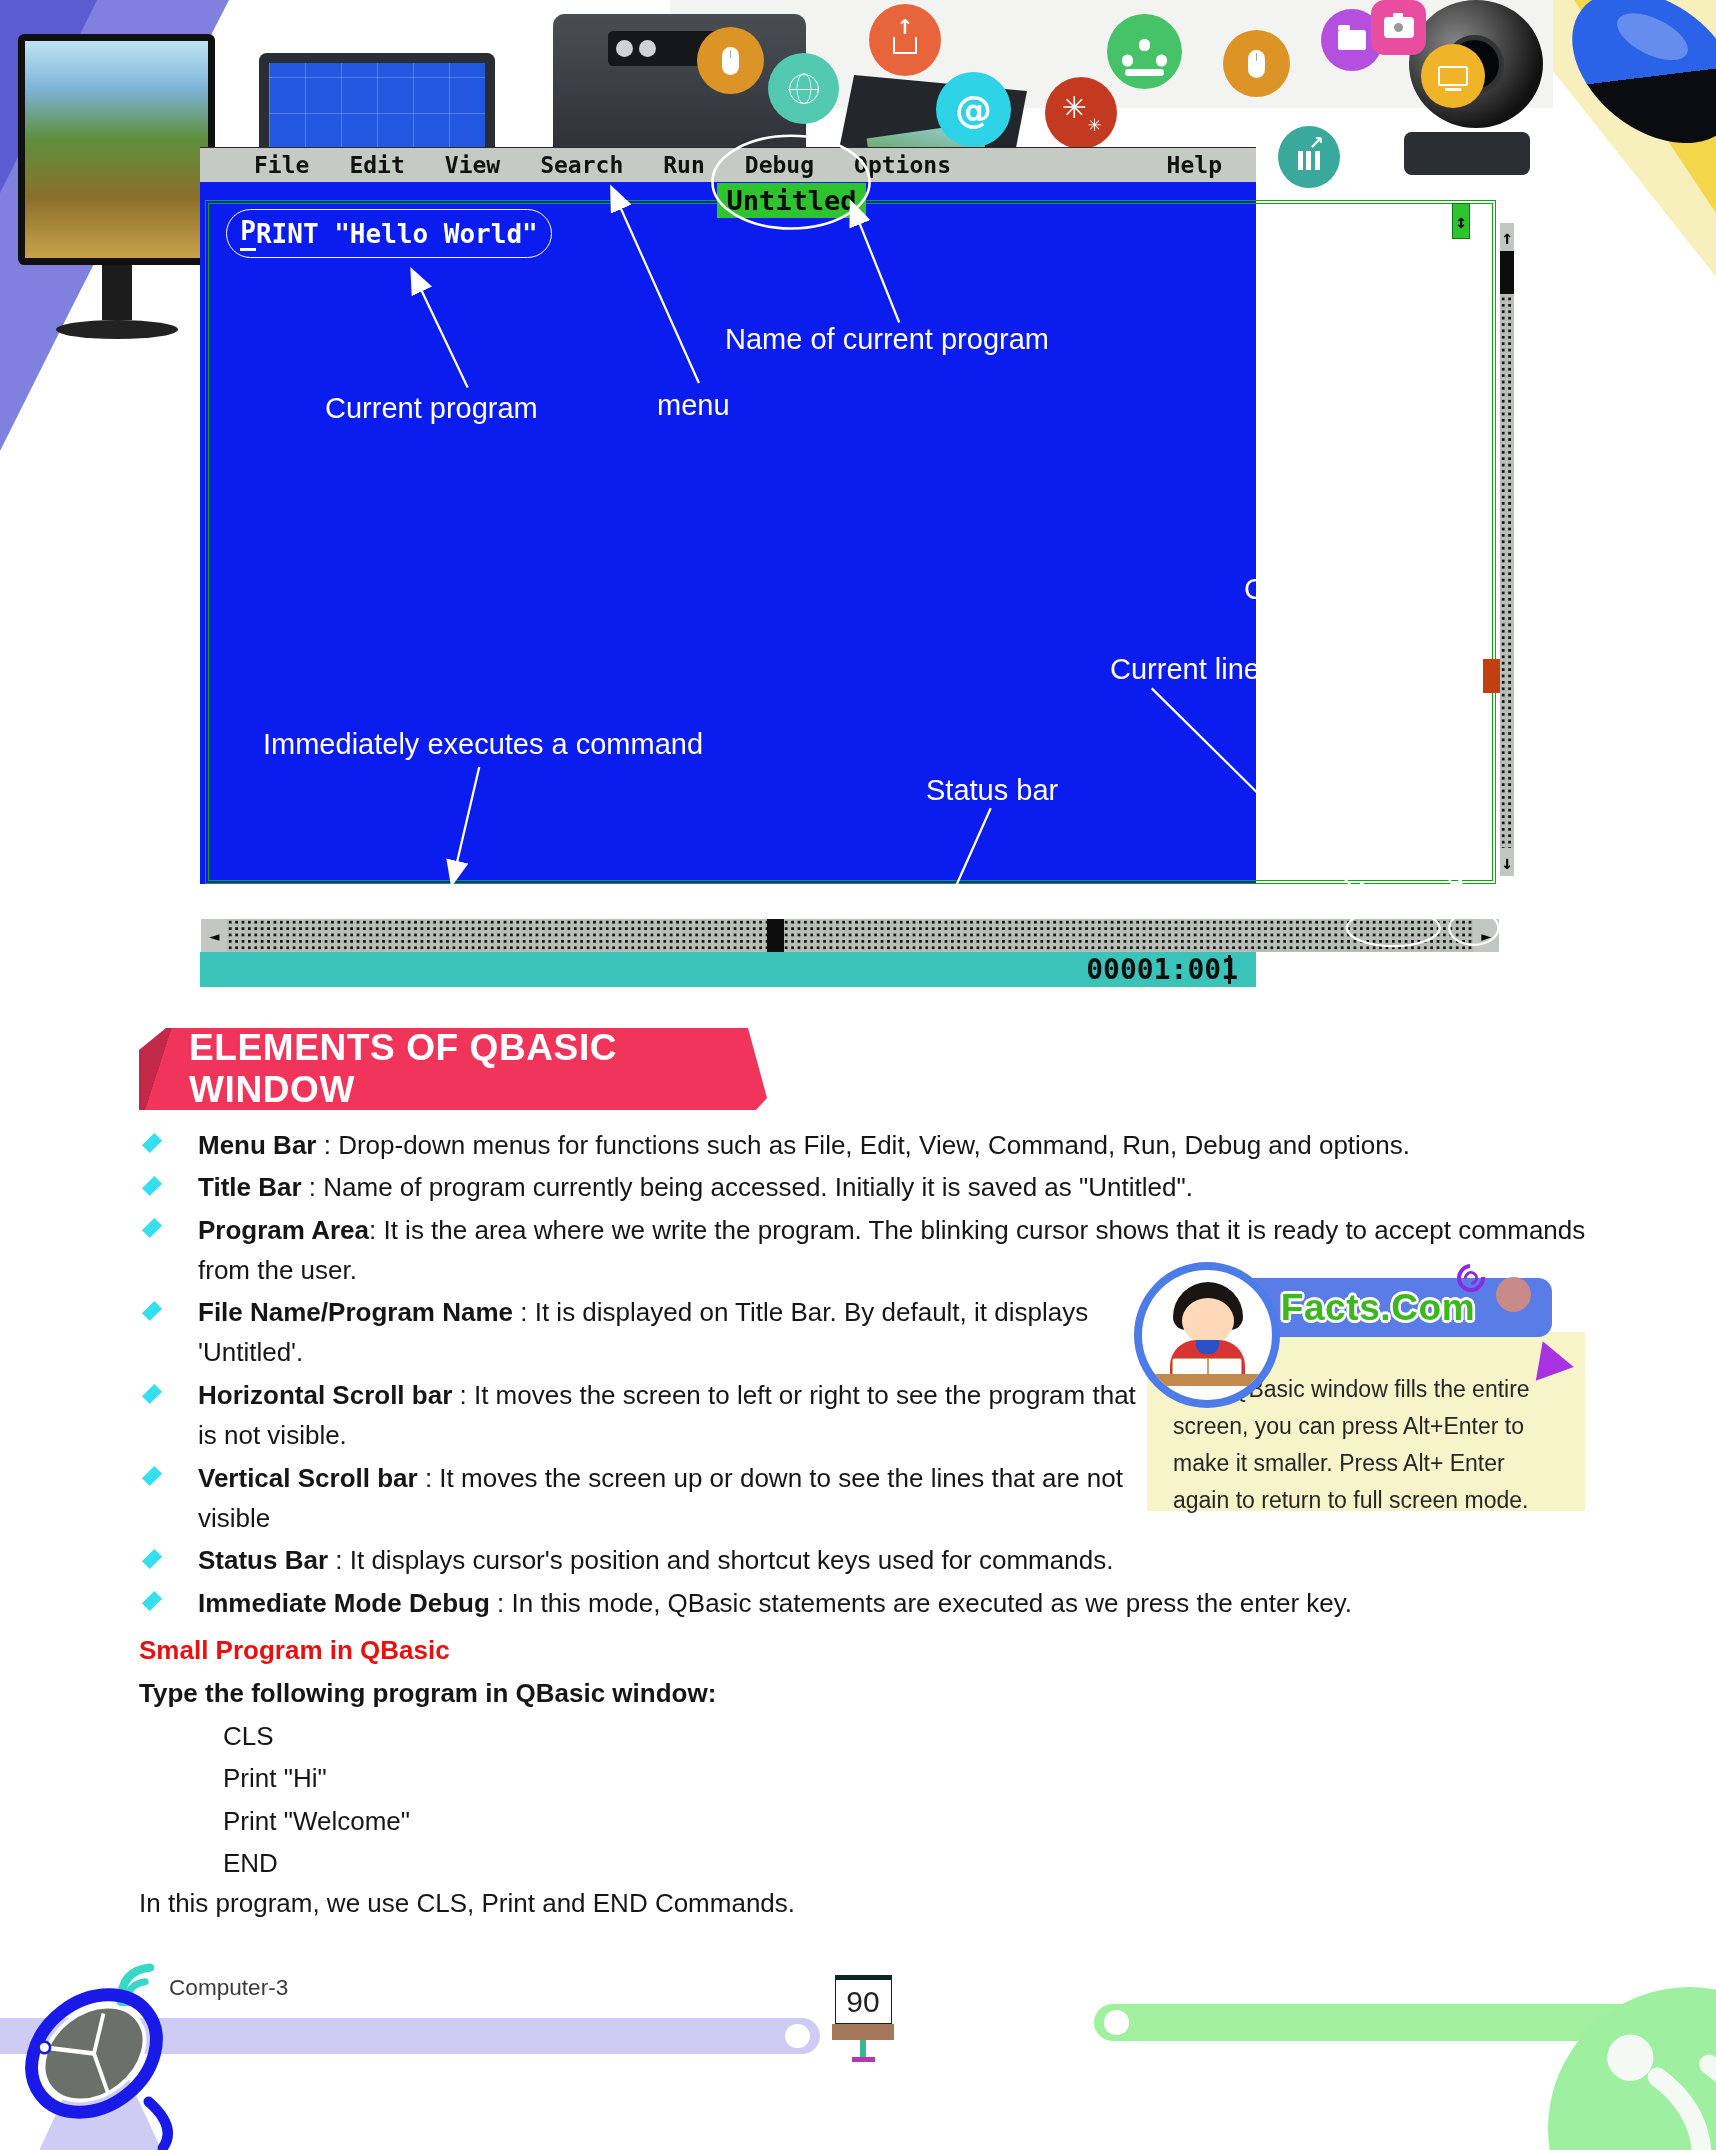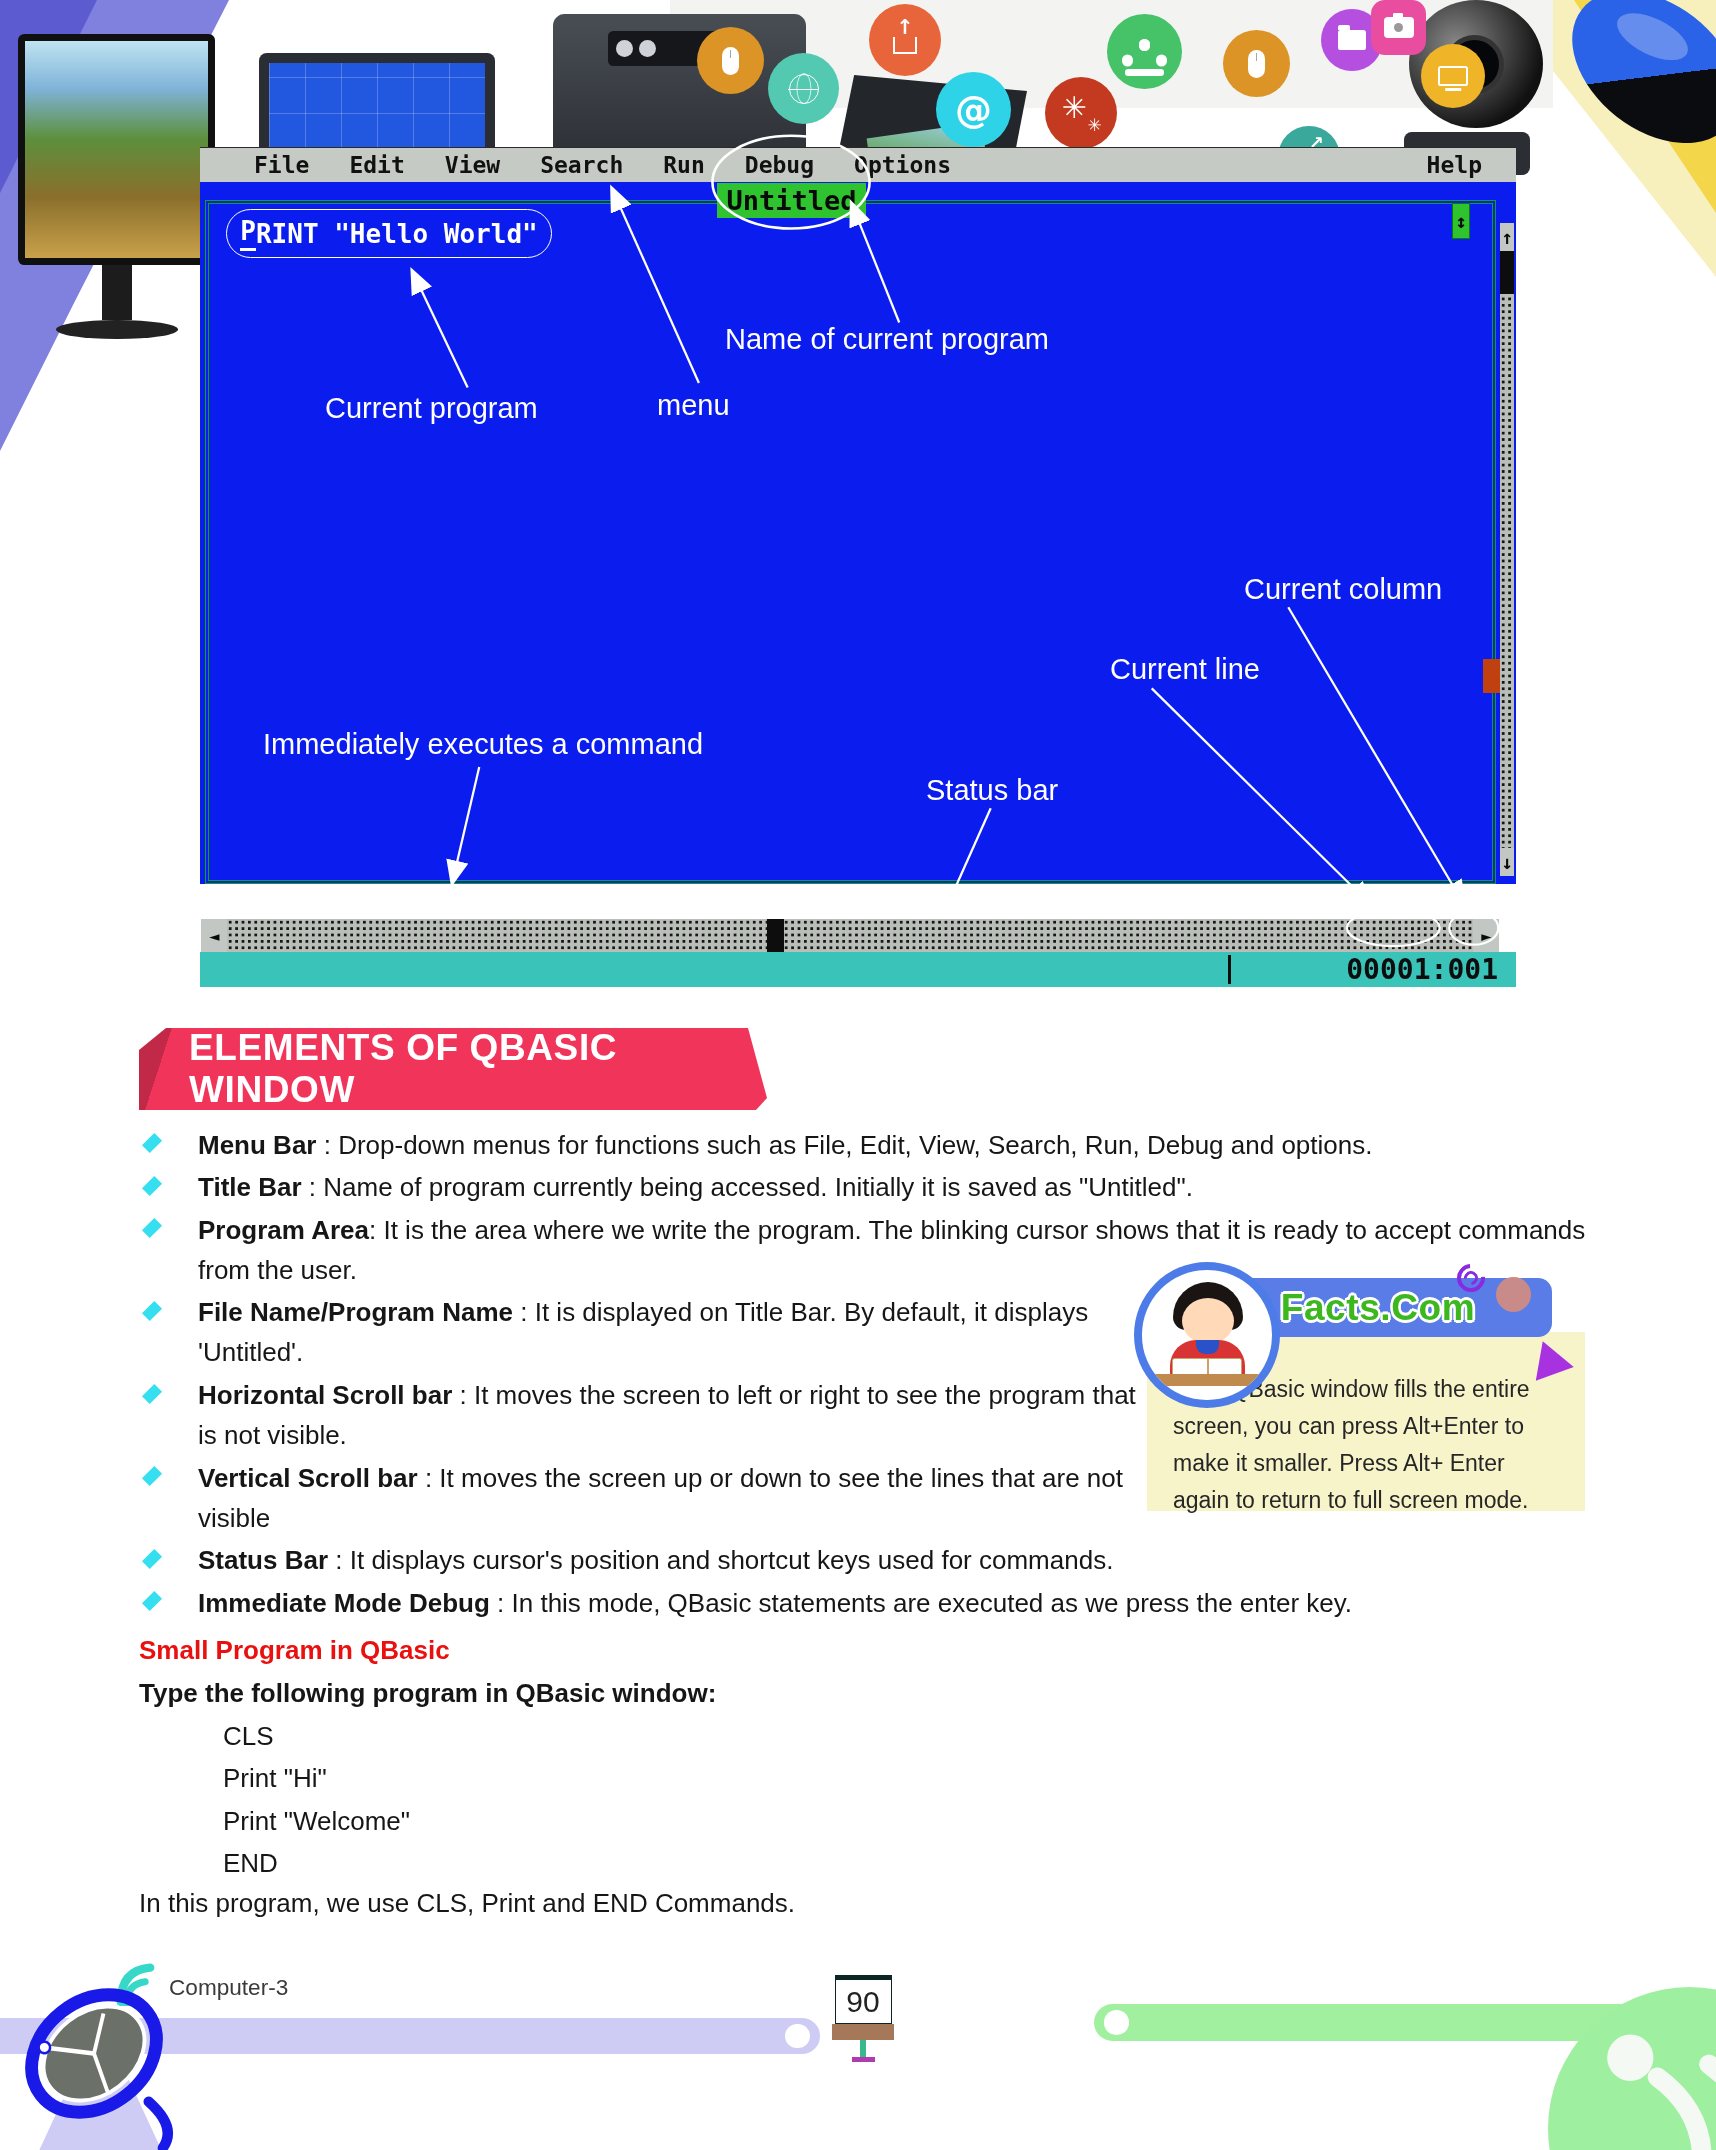"File" .qb-window { width: 1316px -> 1056px }
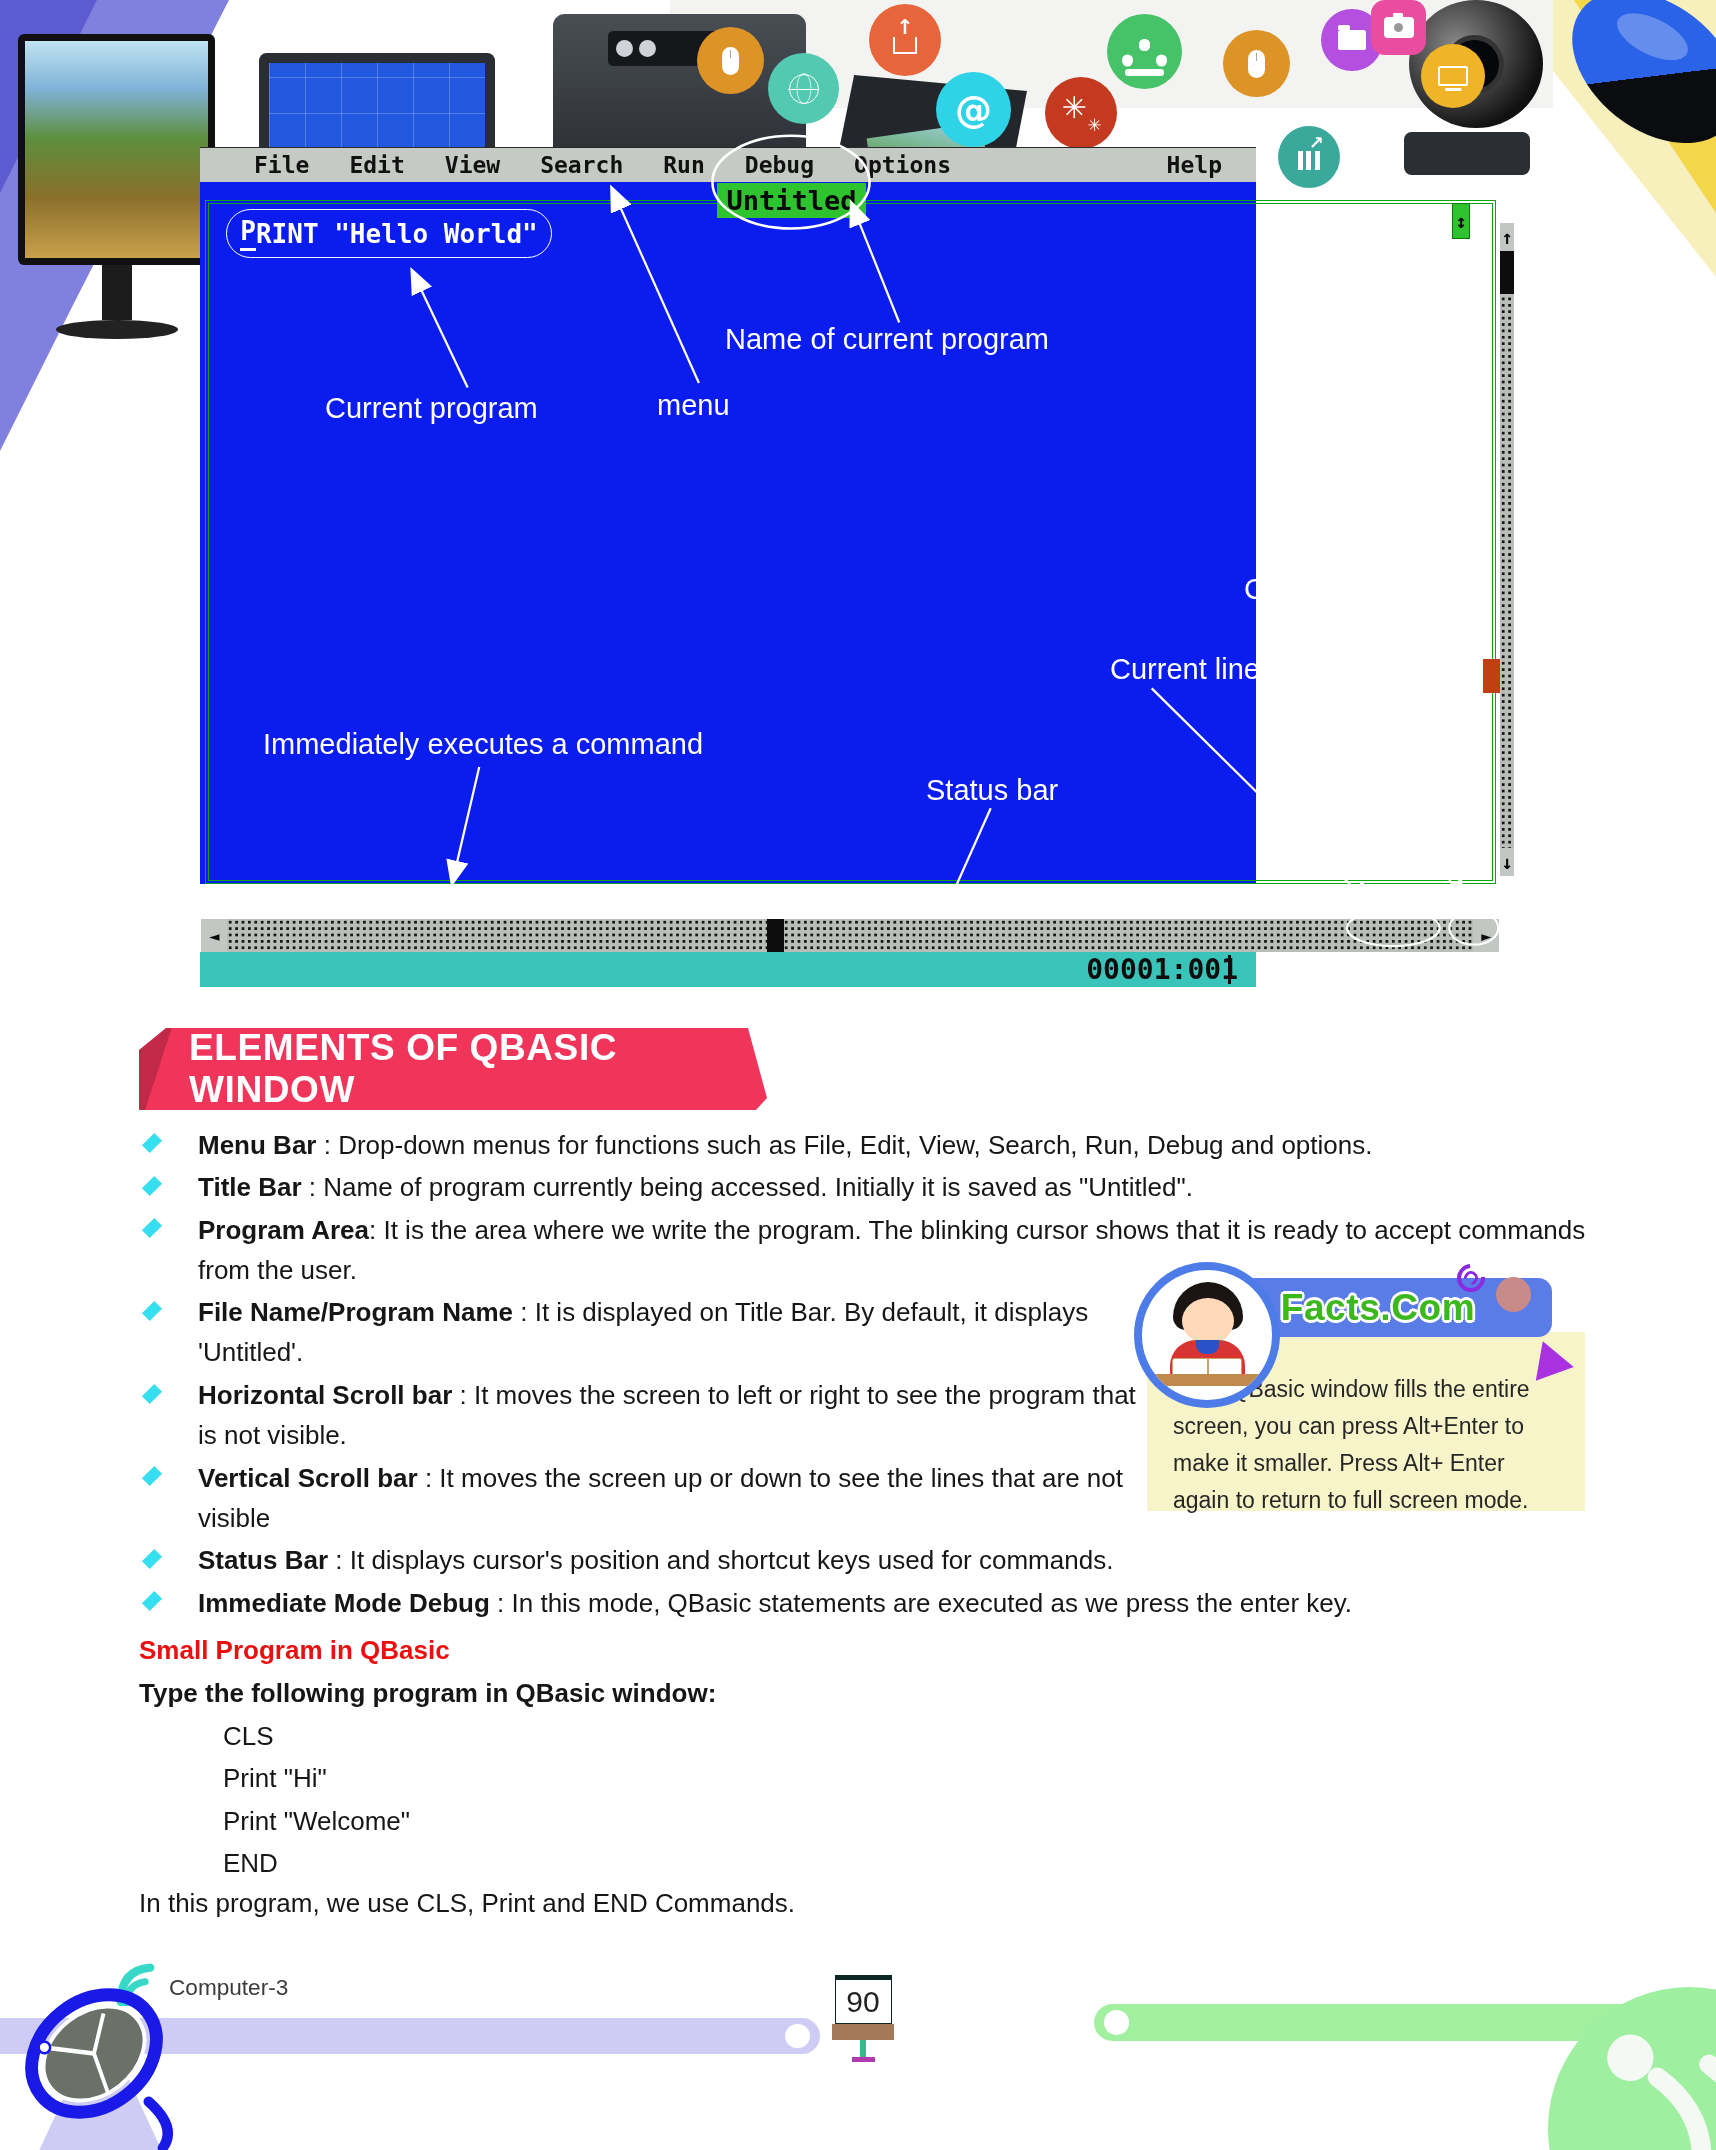": Drop-down menus for functions" span { text: Search -> Command }
